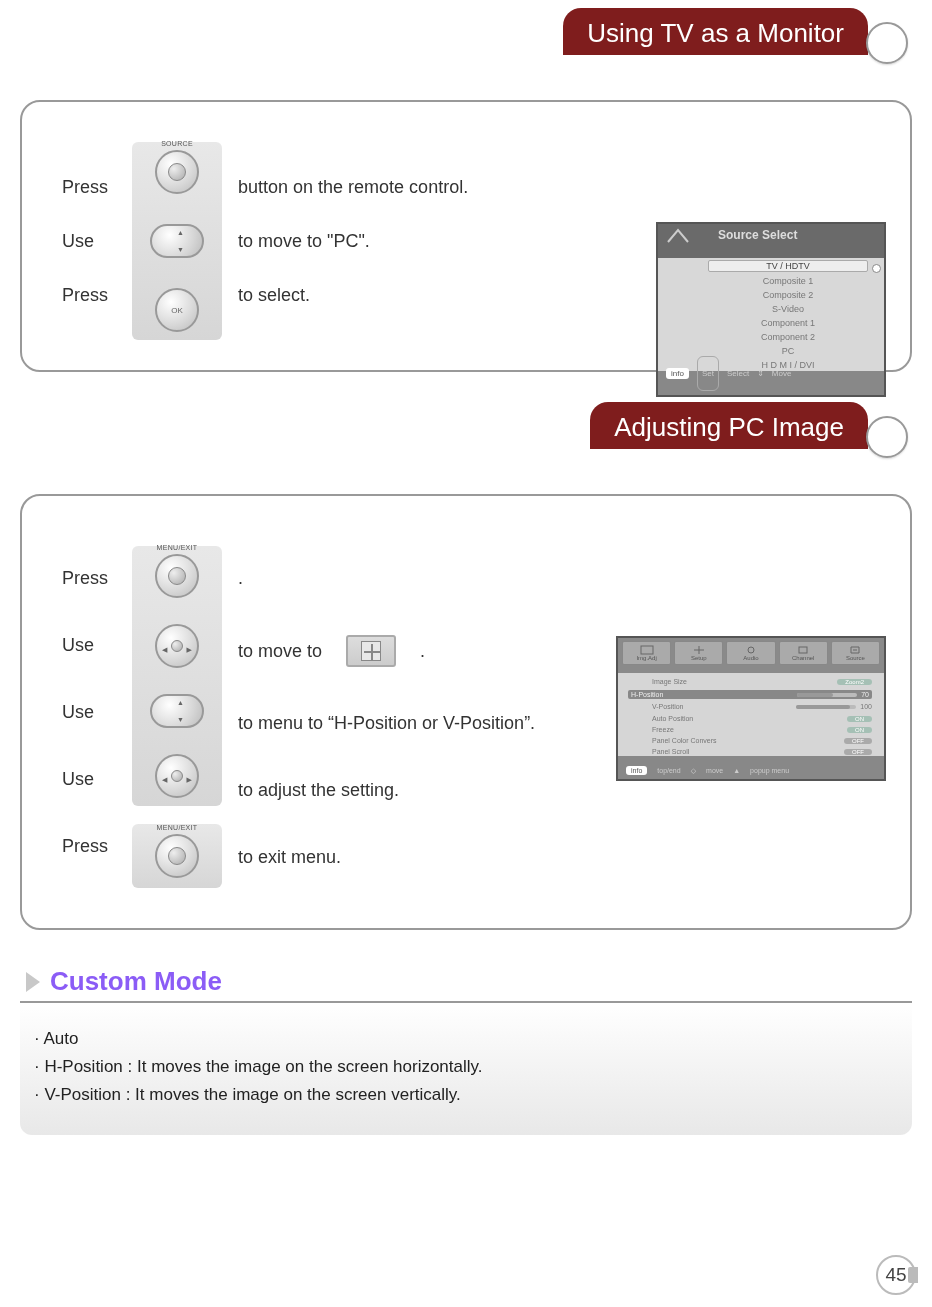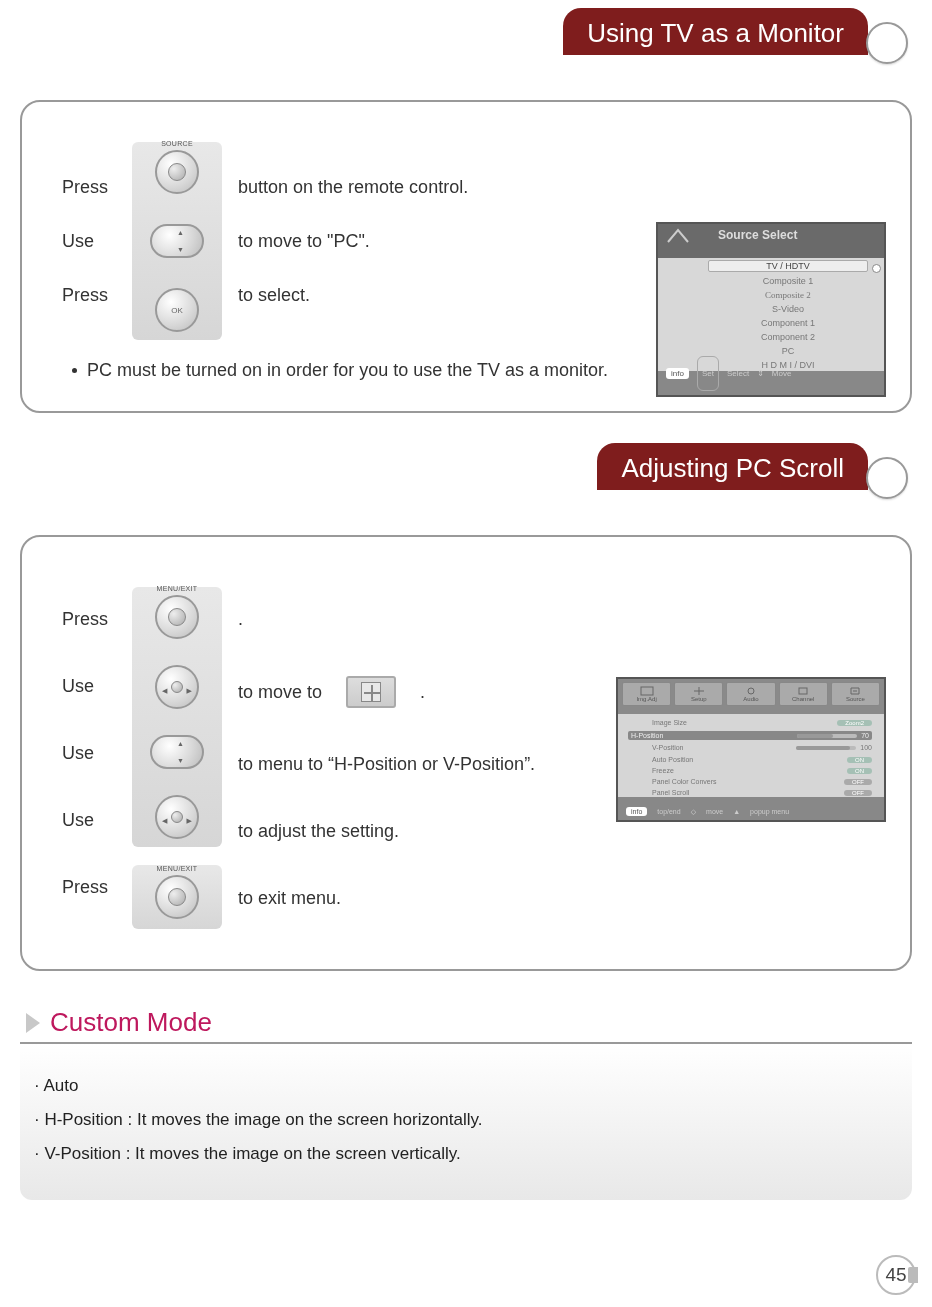"Composite 2" div.osd-row { font-family: Liberation Serif, serif -> none }
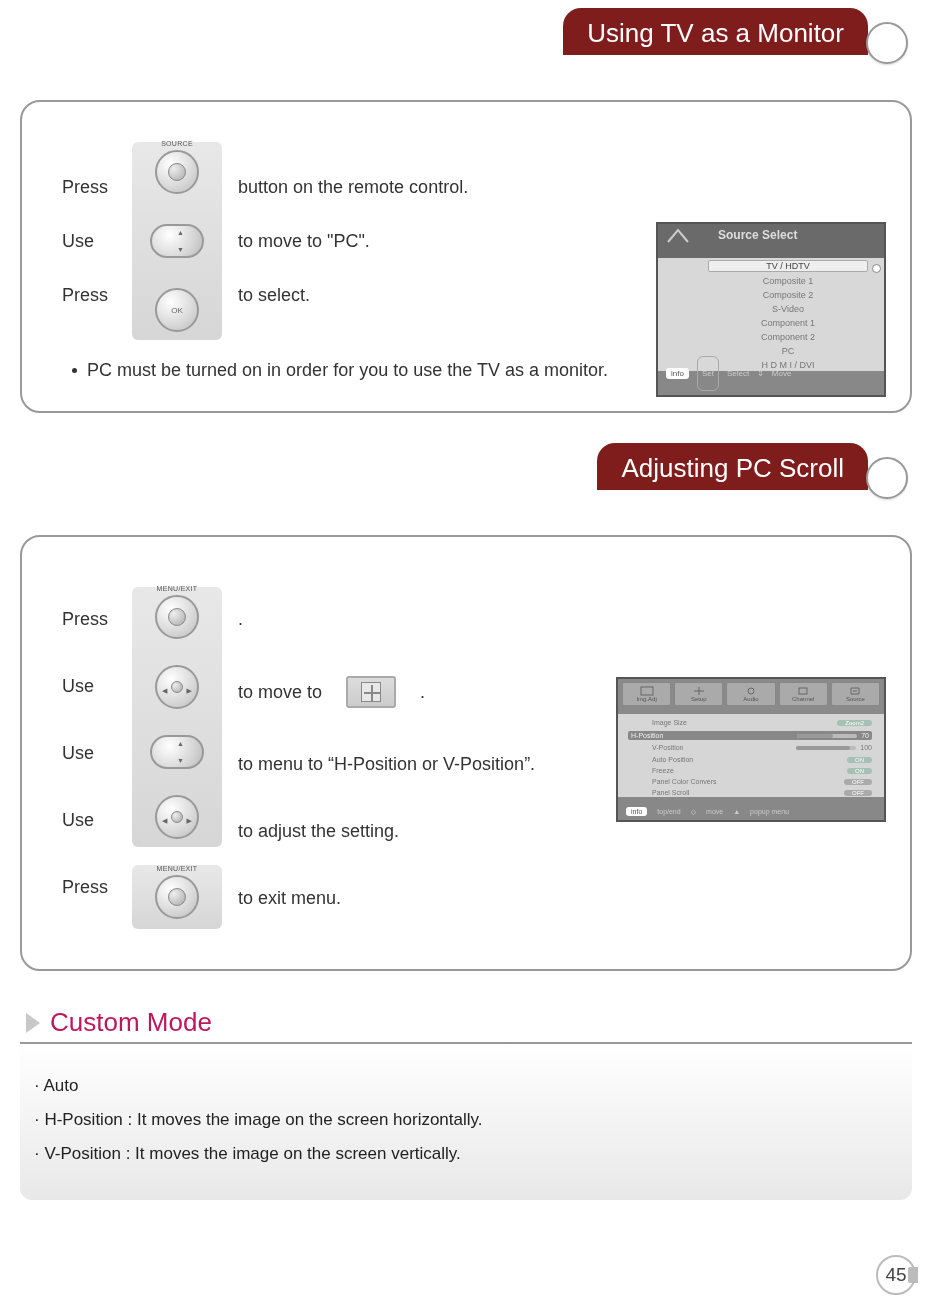"PC must be turned on" div.note-bullet { html: <div> <span></span> <span>PC must be turned on in order for you to use the TV as a monitor.</span> </div> -> none }
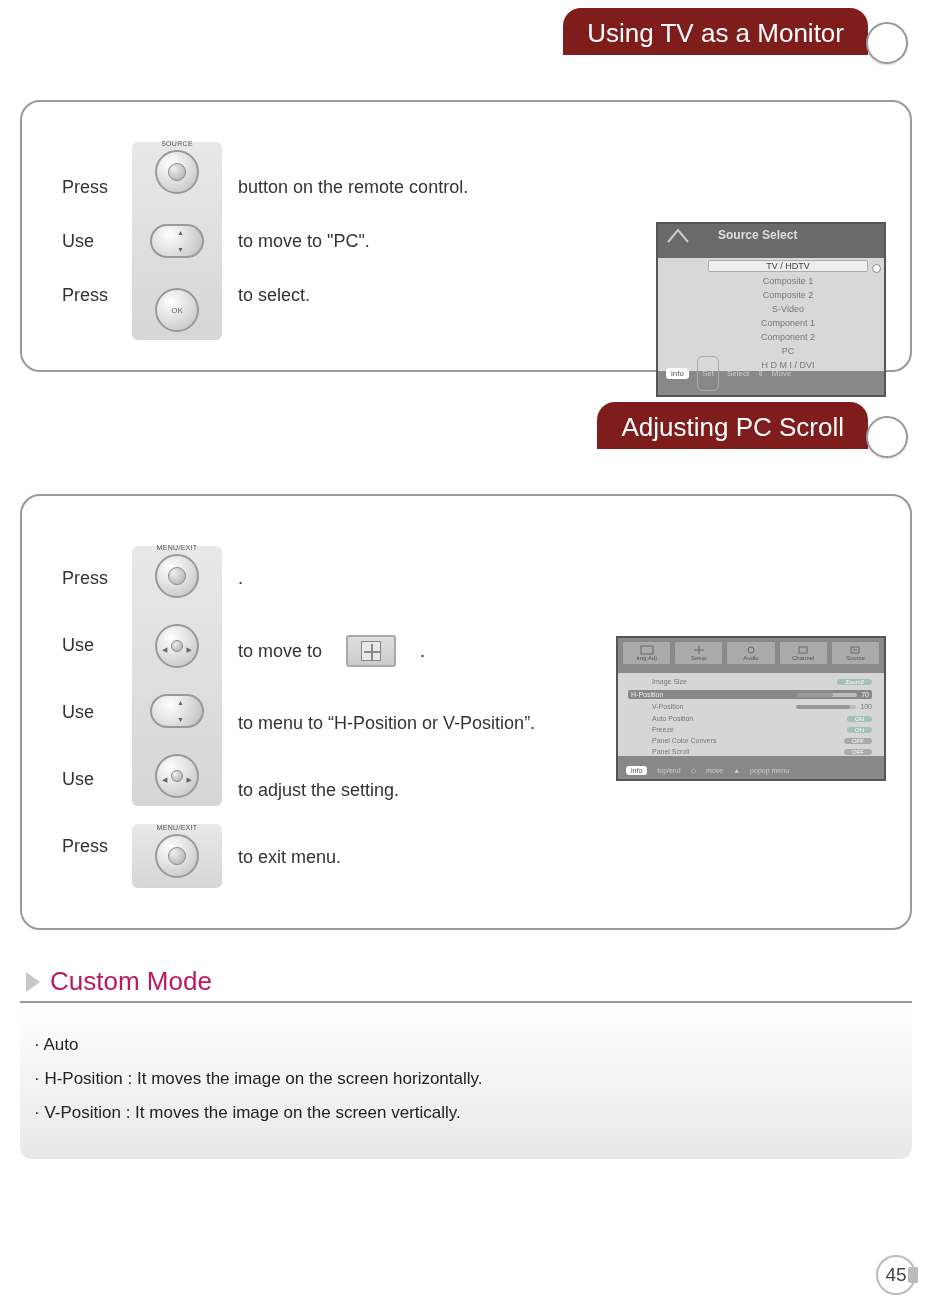"Adjusting PC Scroll" div.tab { text: Scroll -> Image }
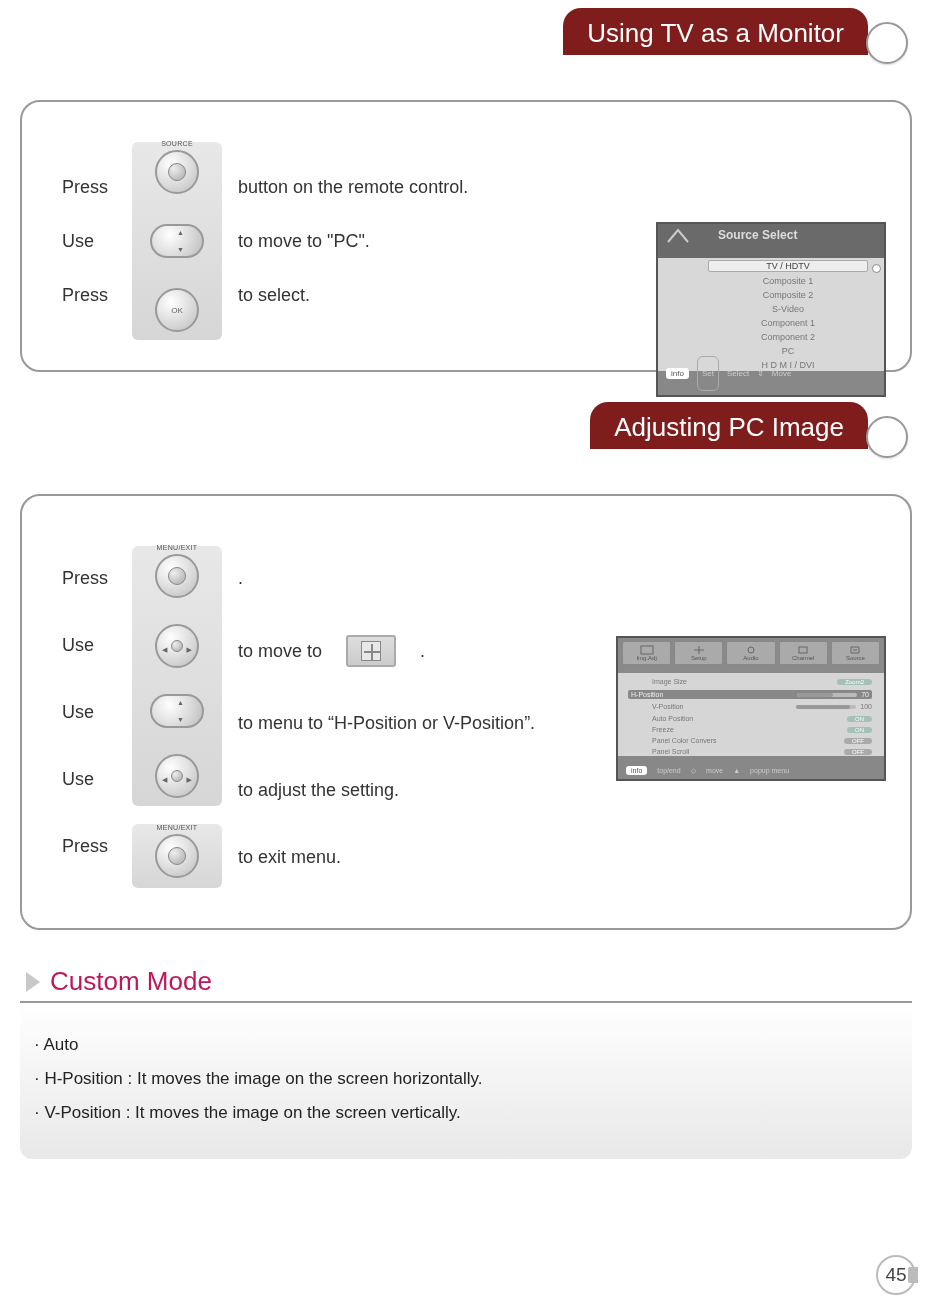"Custom Mode" .custom-mode-head .title { color: #be185d -> #8b5cf6; font-weight: none -> bold }
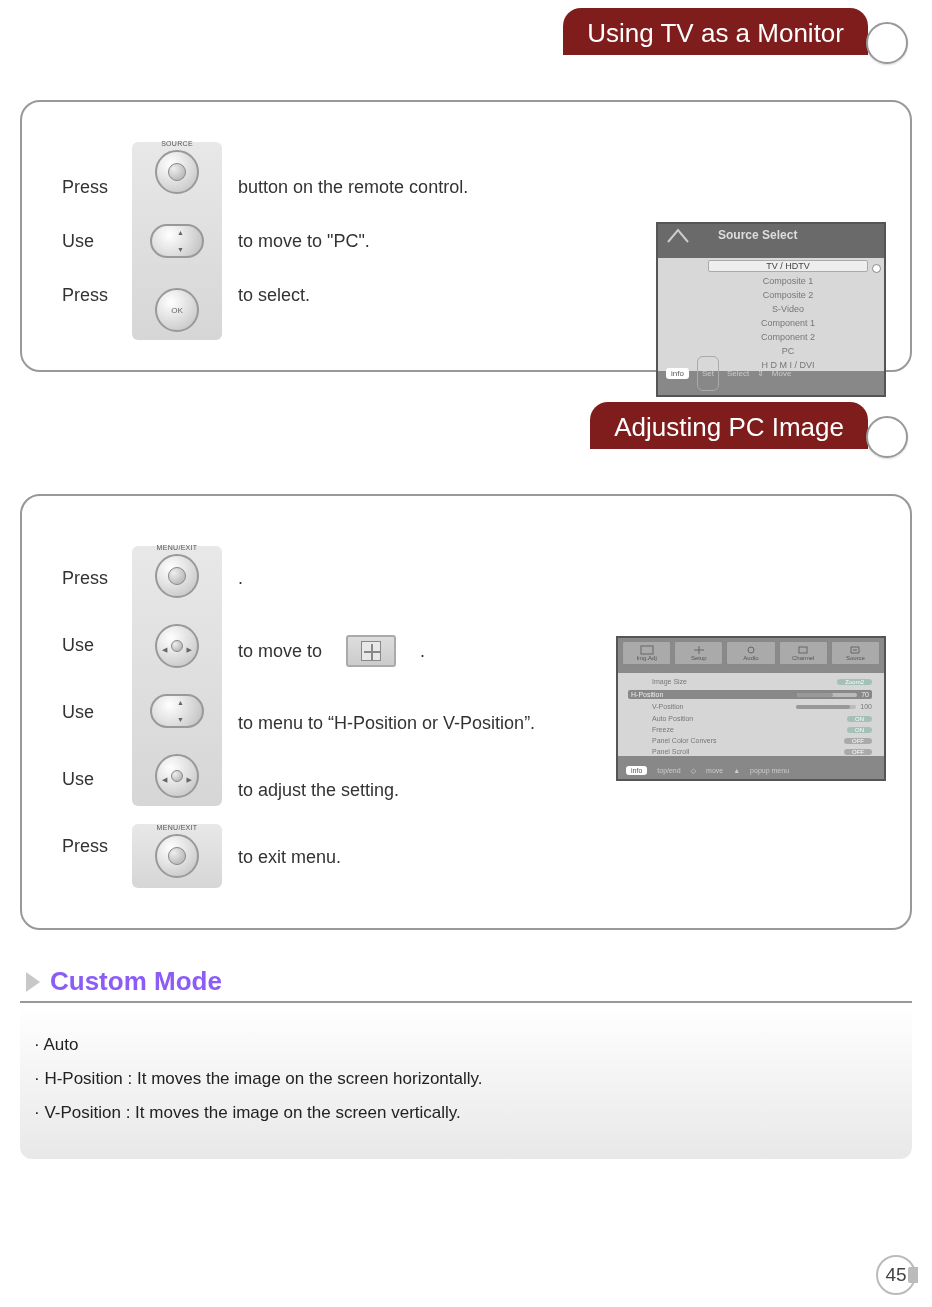"Auto" .custom-mode-body .line { margin: 14px 0 -> 8px 0 }
